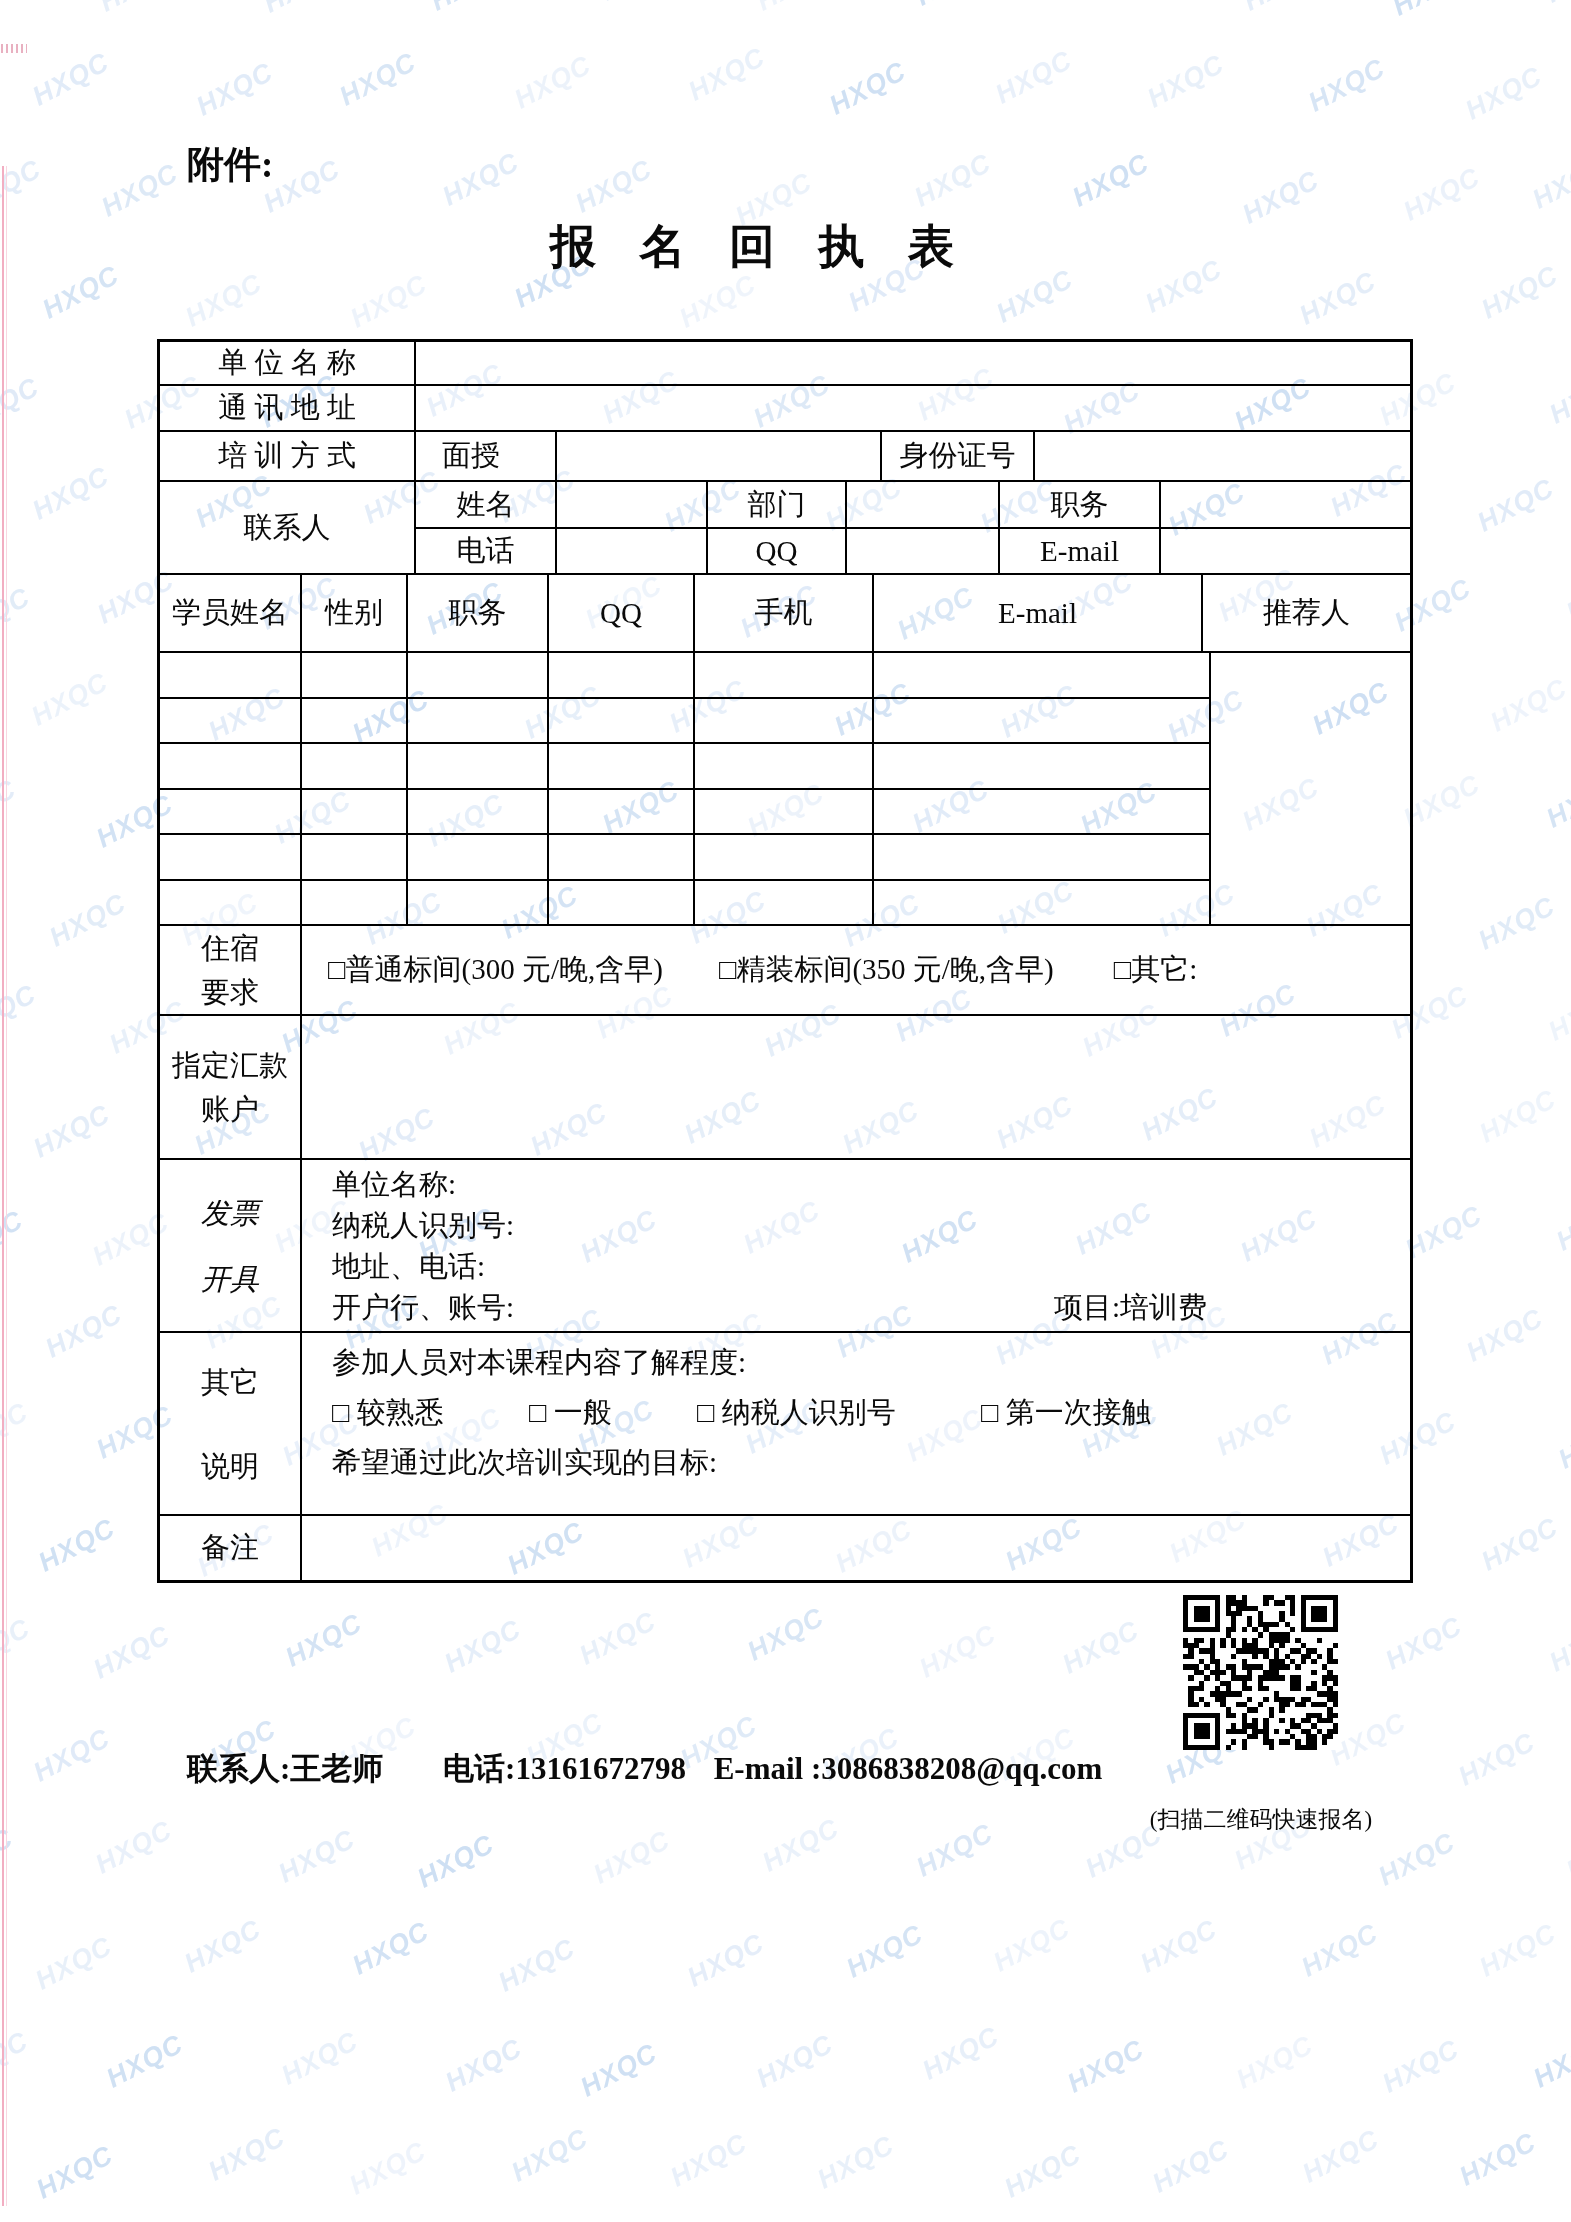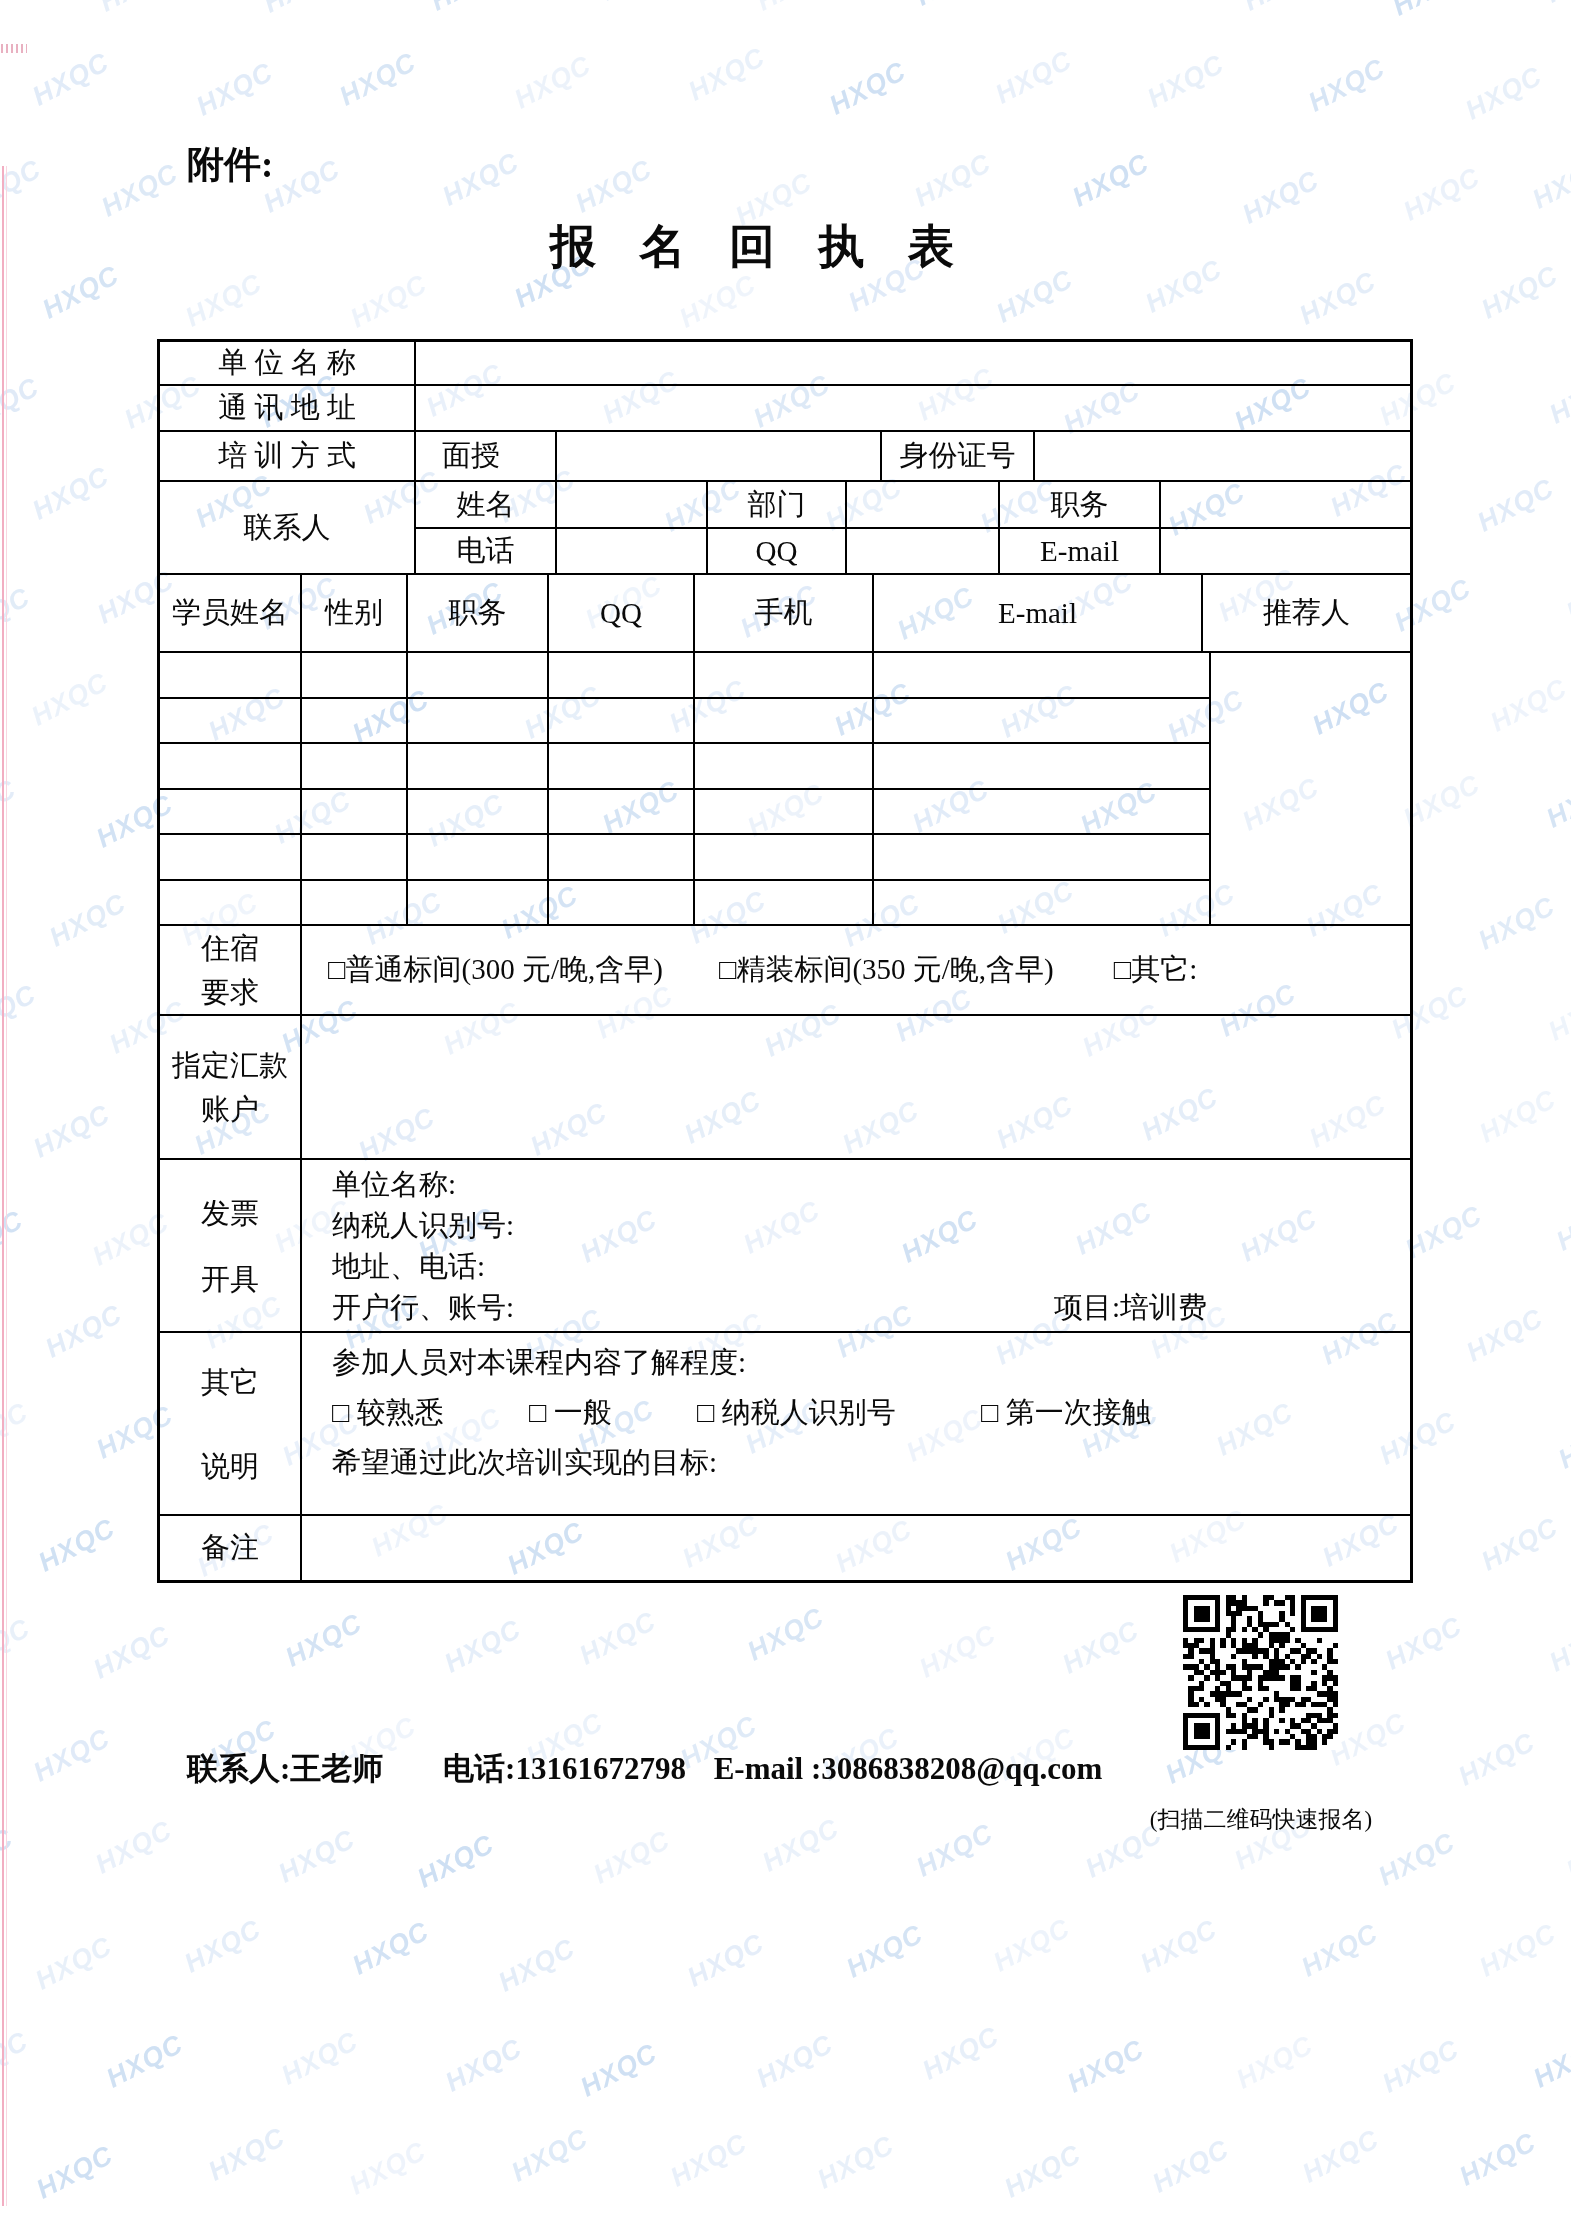"发票" div.cell { font-style: none -> italic }
